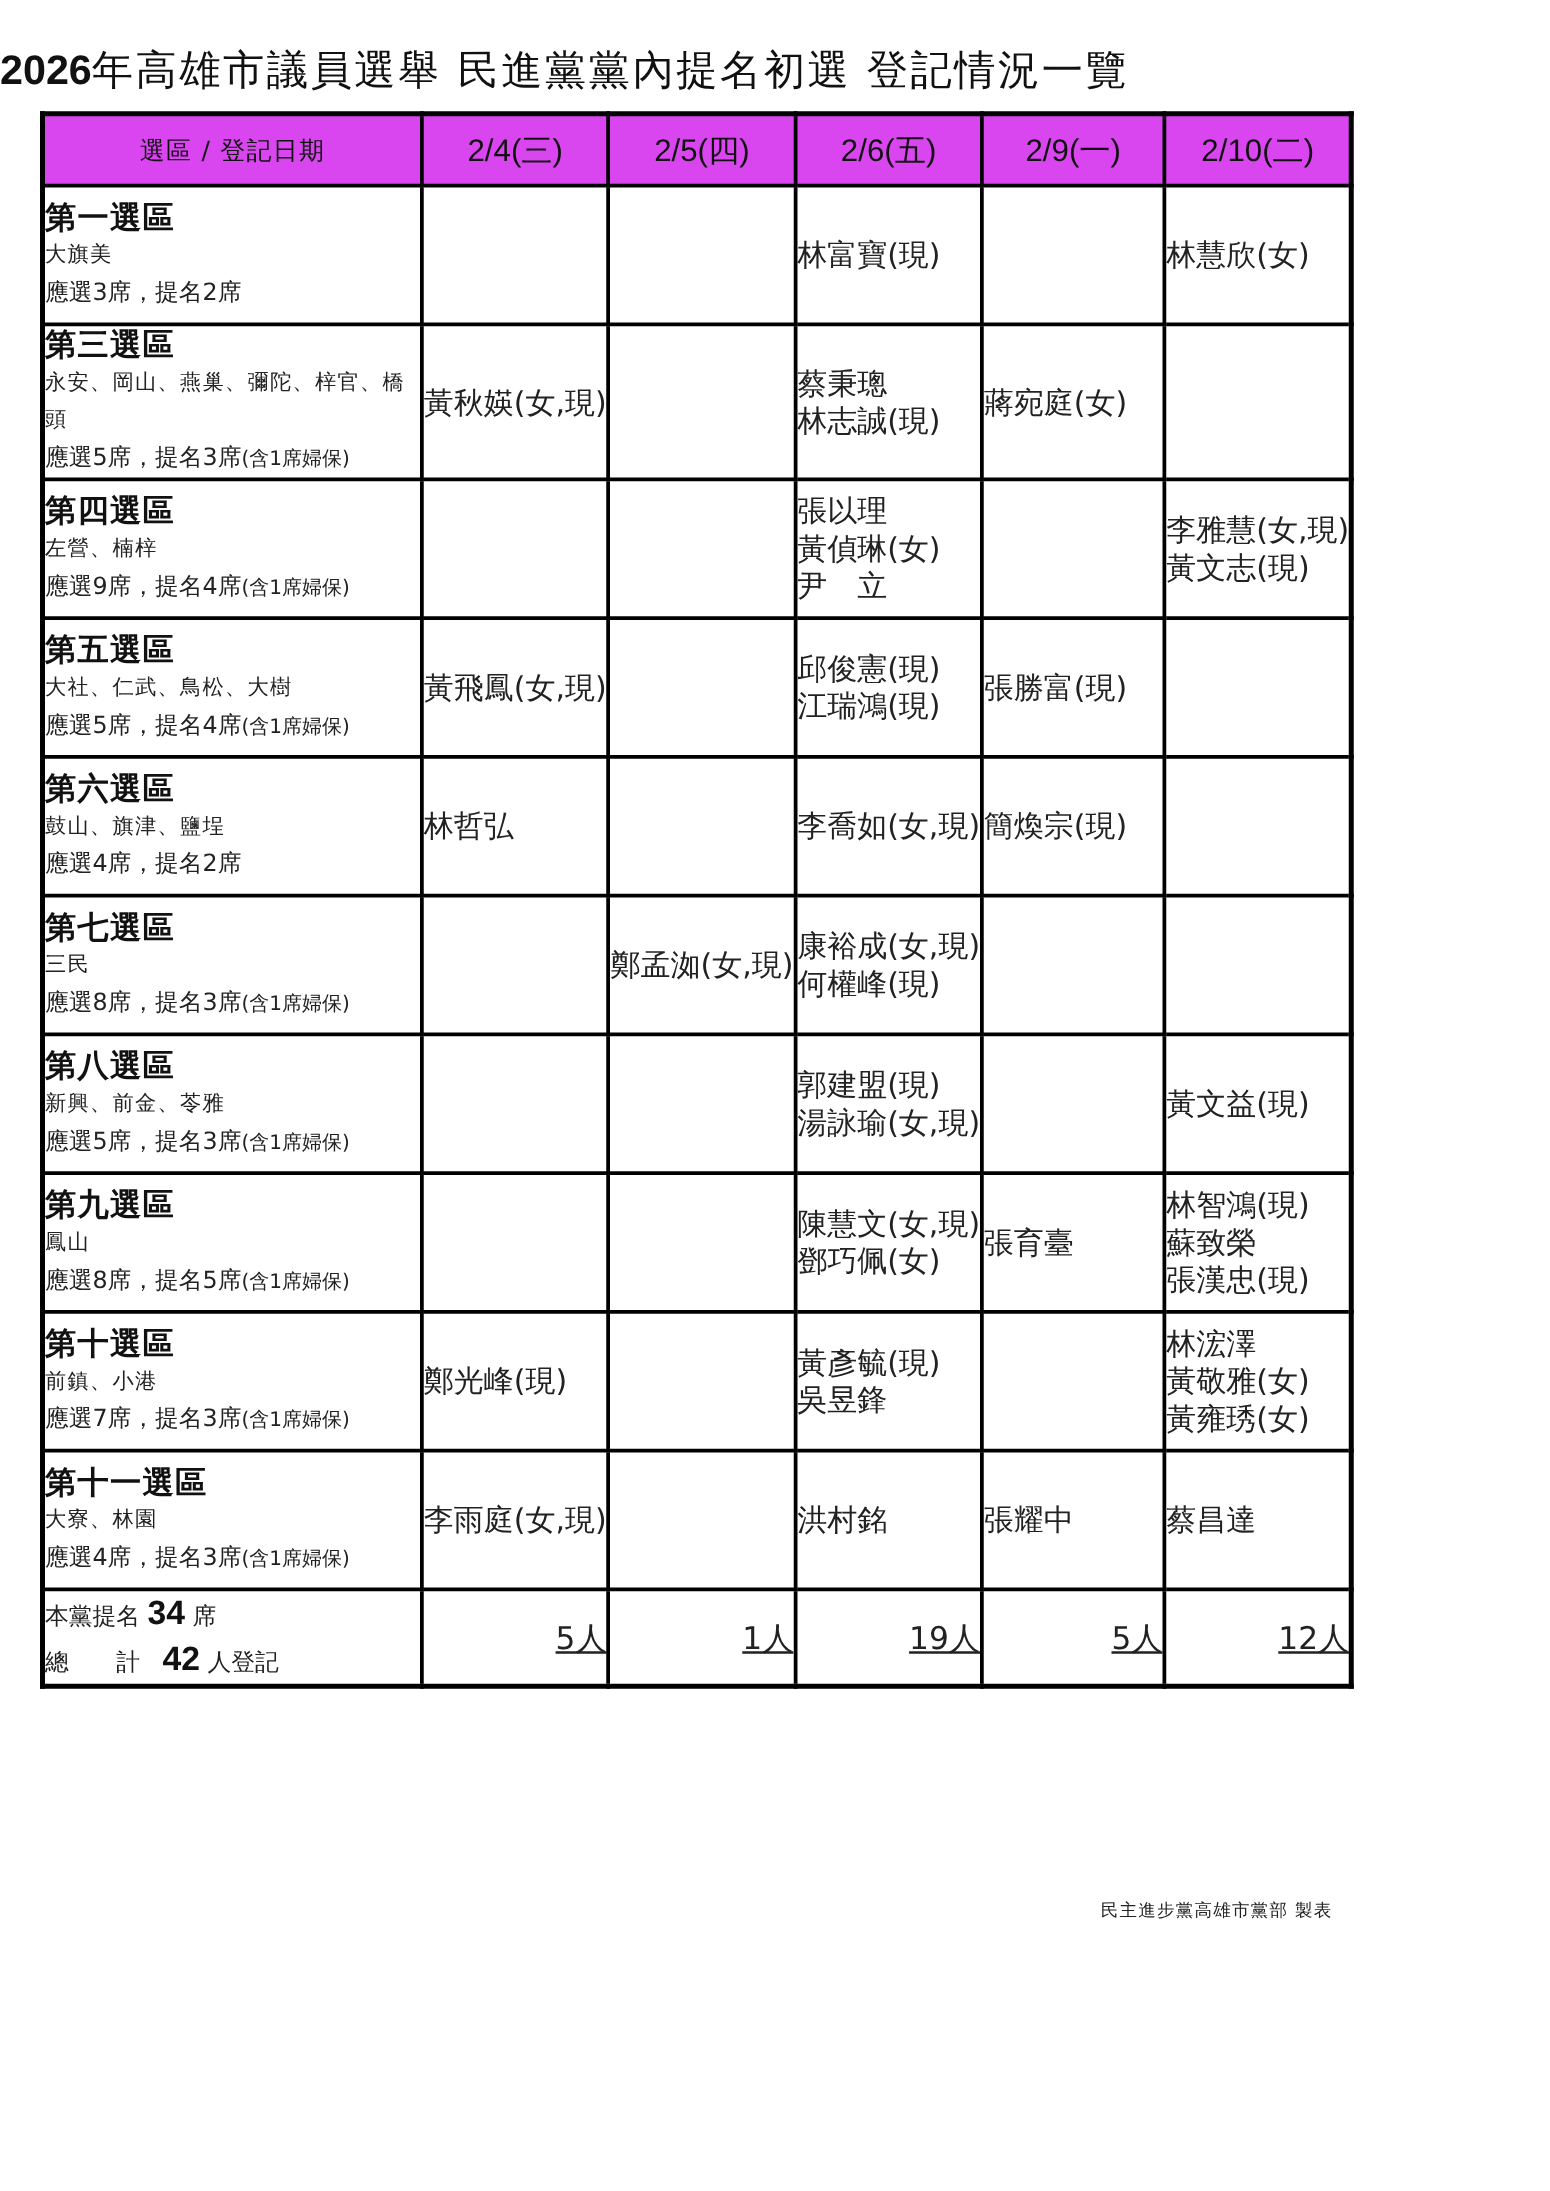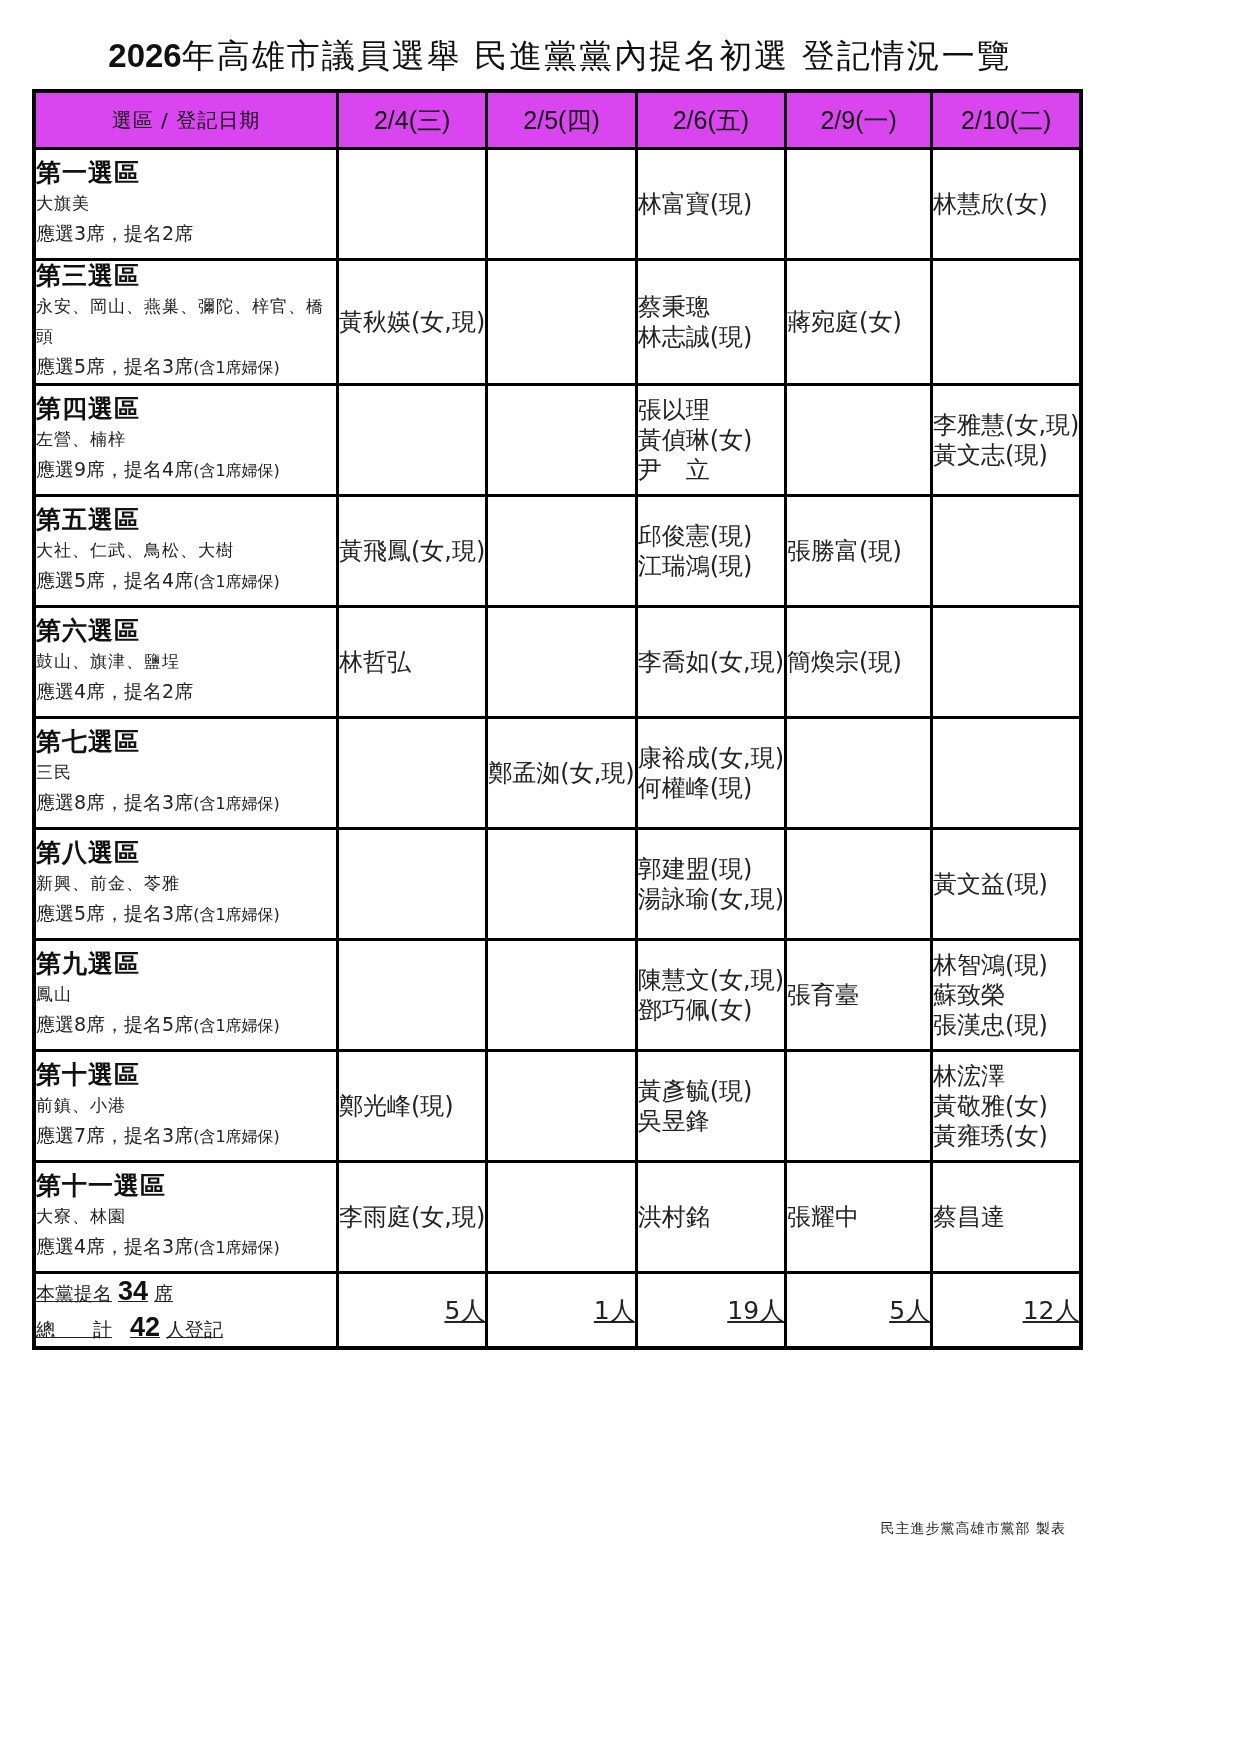"2026年高雄市議員選舉 民進黨黨內提名初選 登記情況一覽" .title { text-align: center -> left }
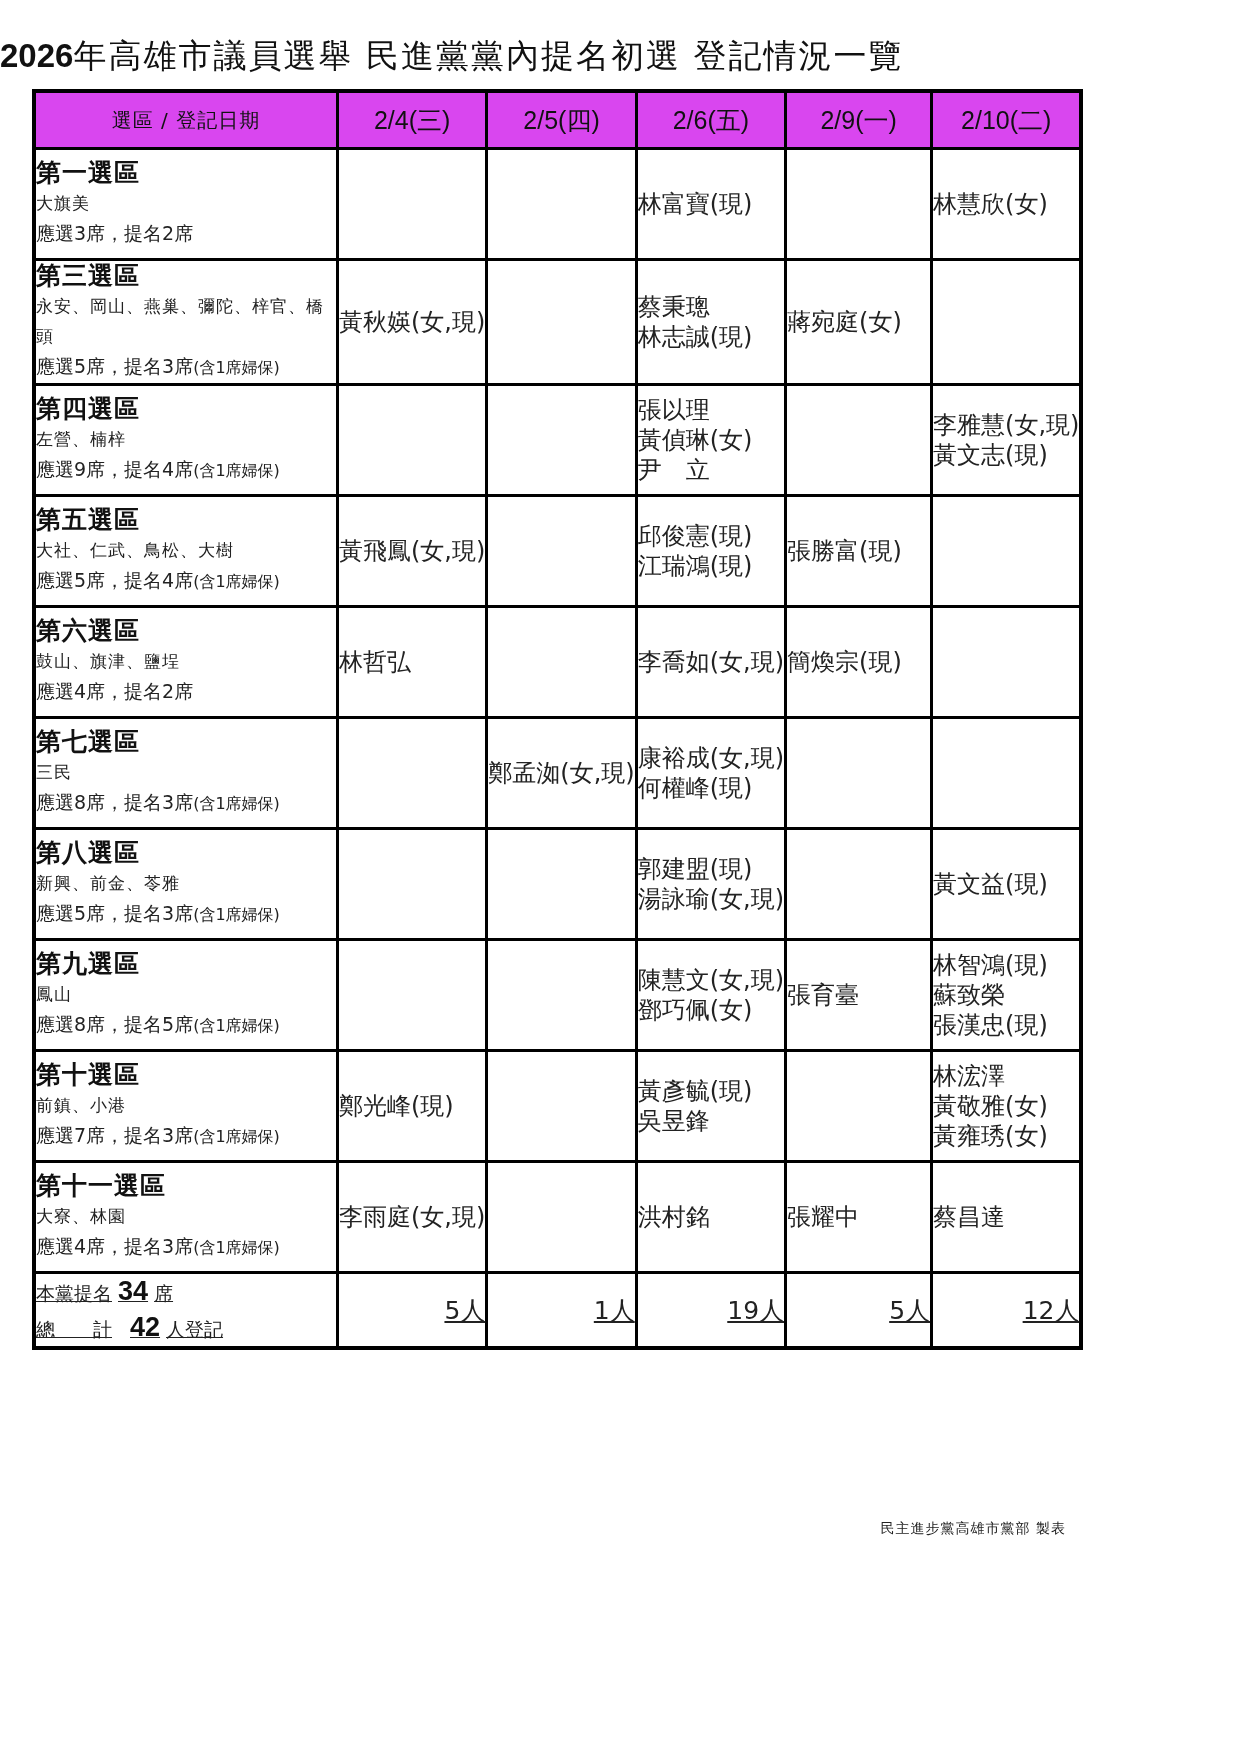"本黨提名 34 席" td.summary { text-decoration: underline -> none }
